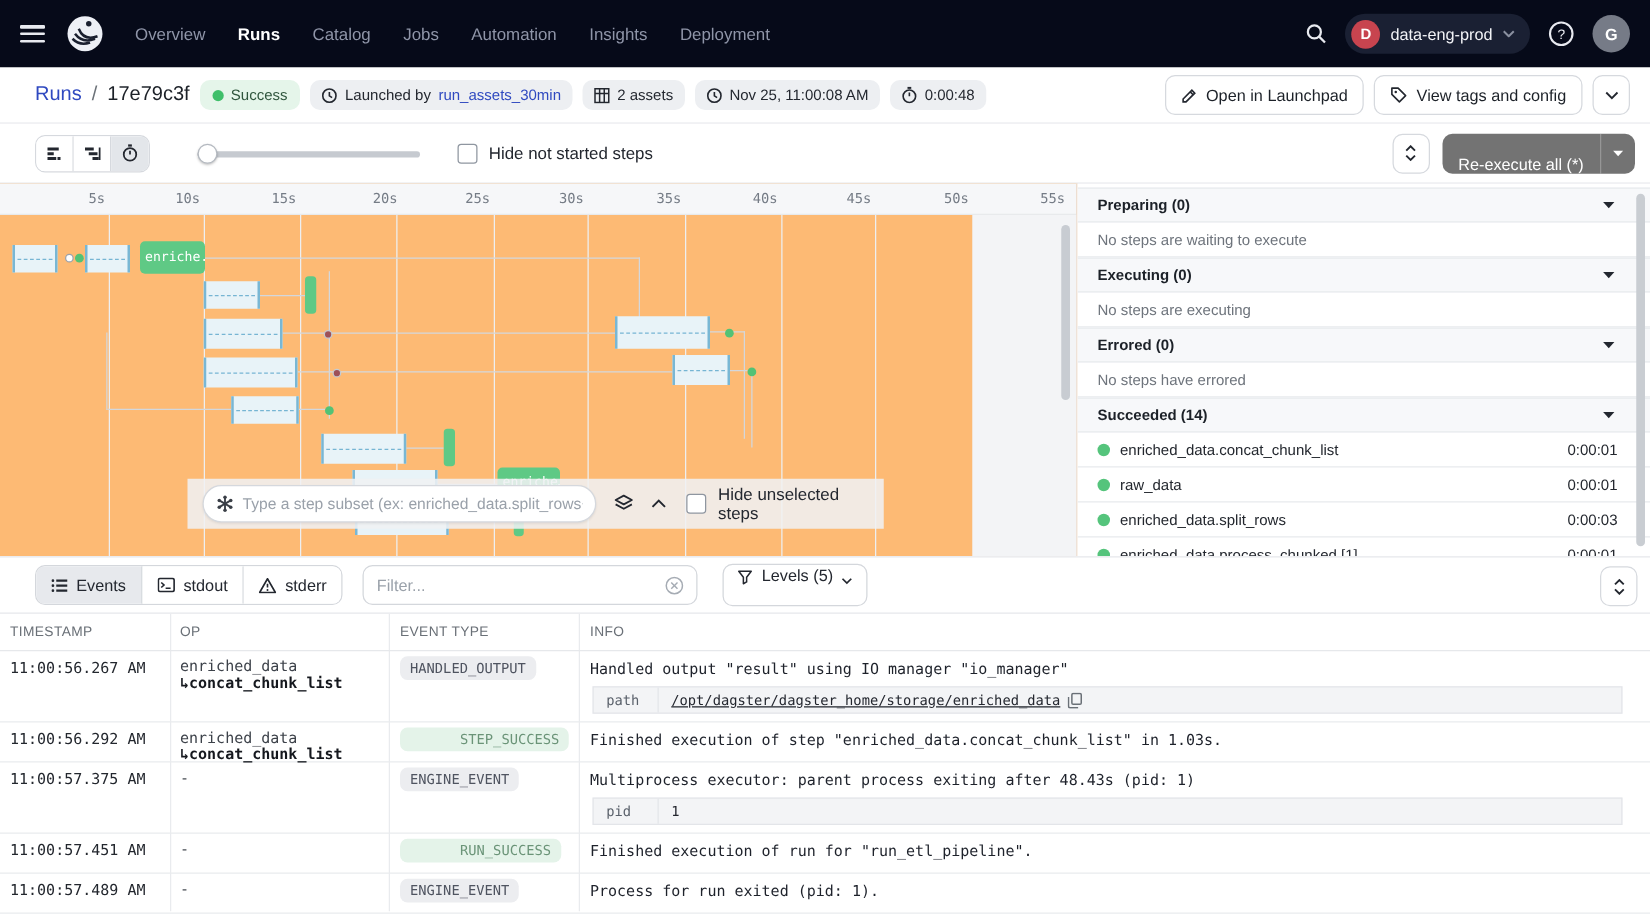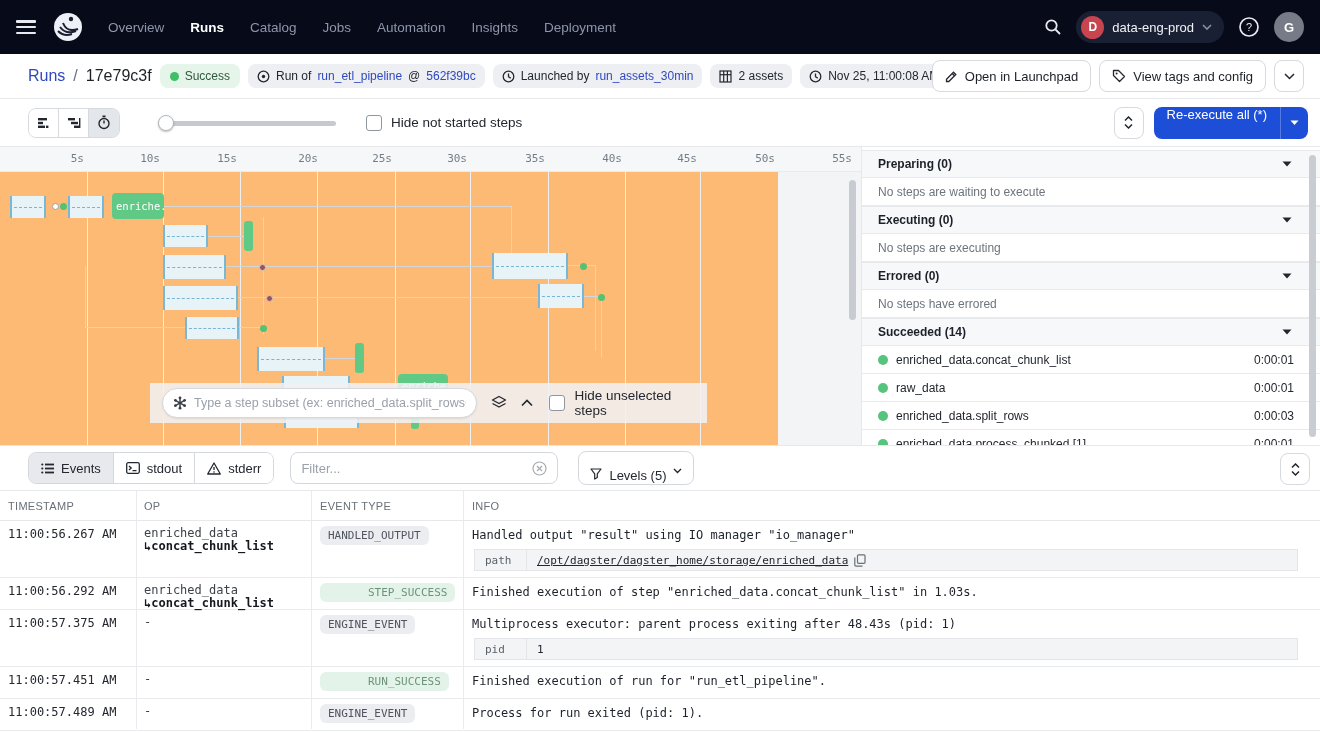"Run of" div.tagpill { html: <div> <span> <svg> <circle></circle> <circle></circle> </svg> </span> <span>Run of </span> <span>run_etl_pipeline</span> <span> @ </span> <span>562f39bc</span> </div> -> none }
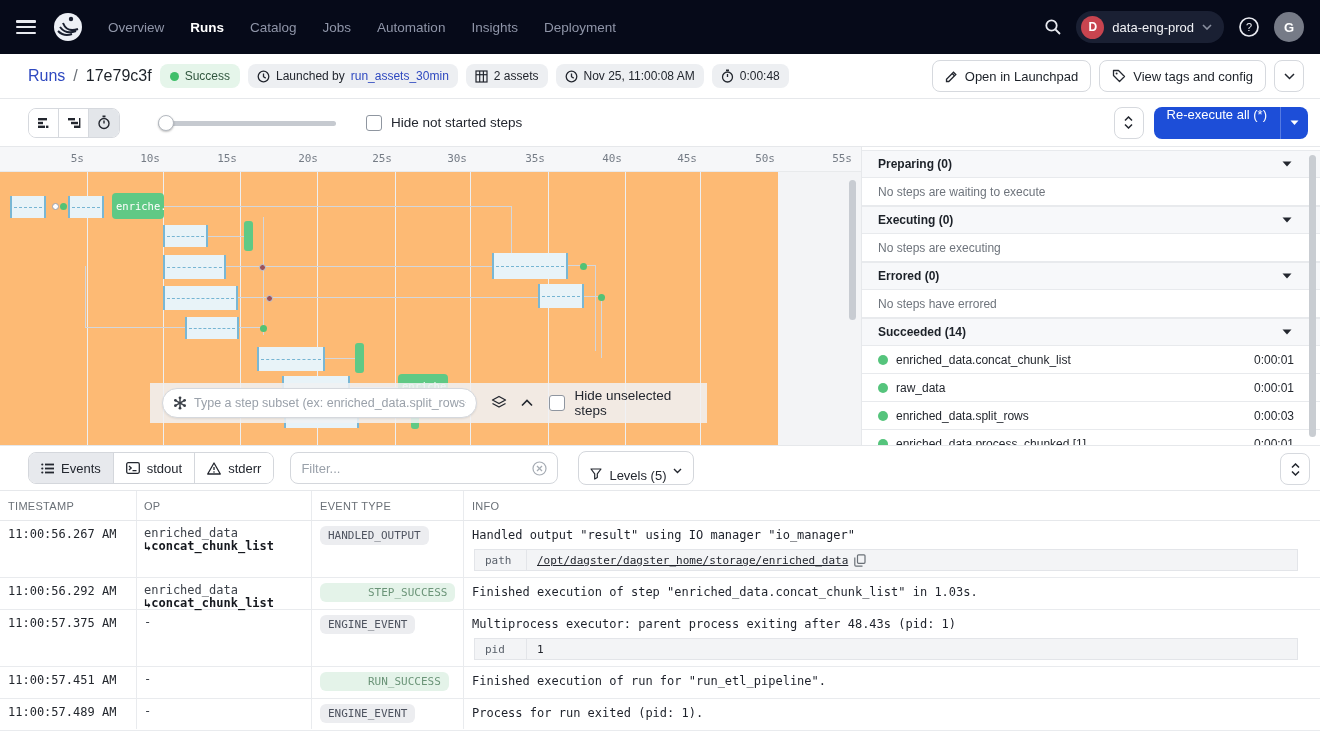"Re-execute all (*)" .reexec { align-items: flex-start -> flex-end; background: #1d4ed8 -> #737373 }
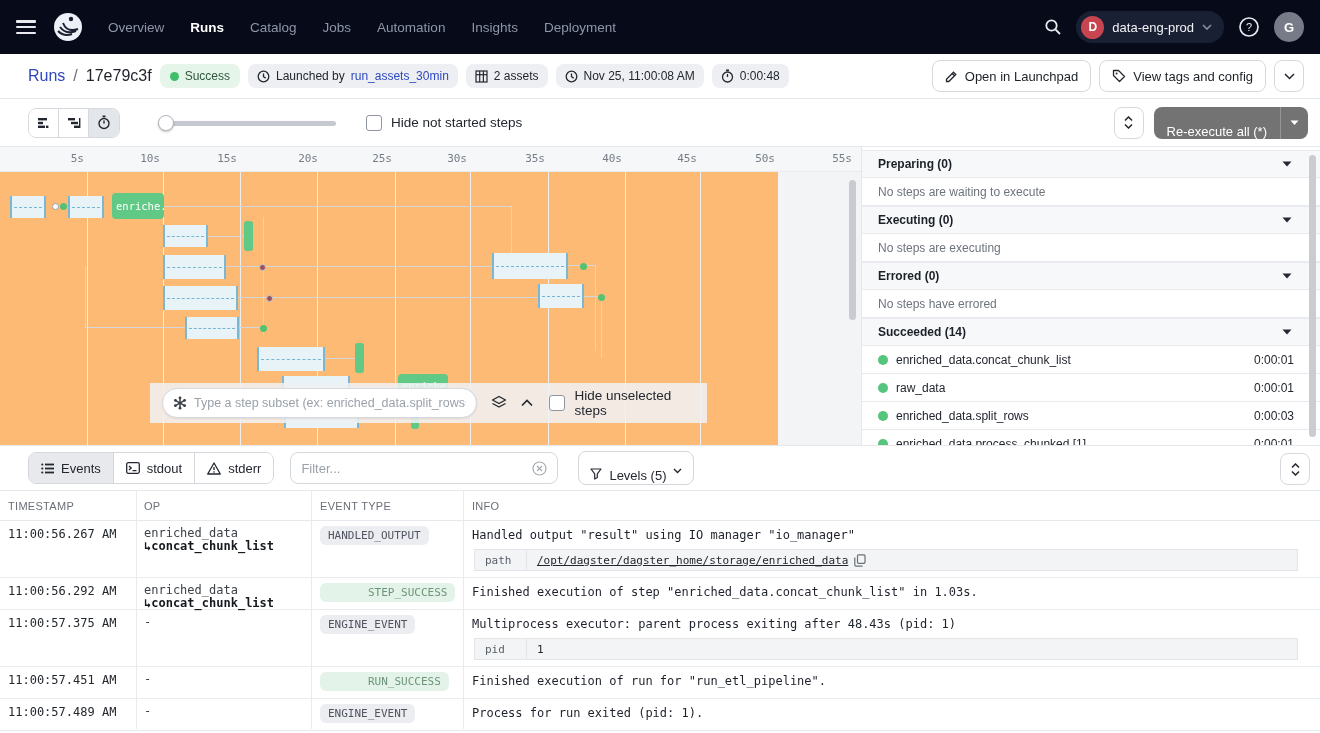"Levels (5)" .levels { align-items: flex-start -> flex-end }
